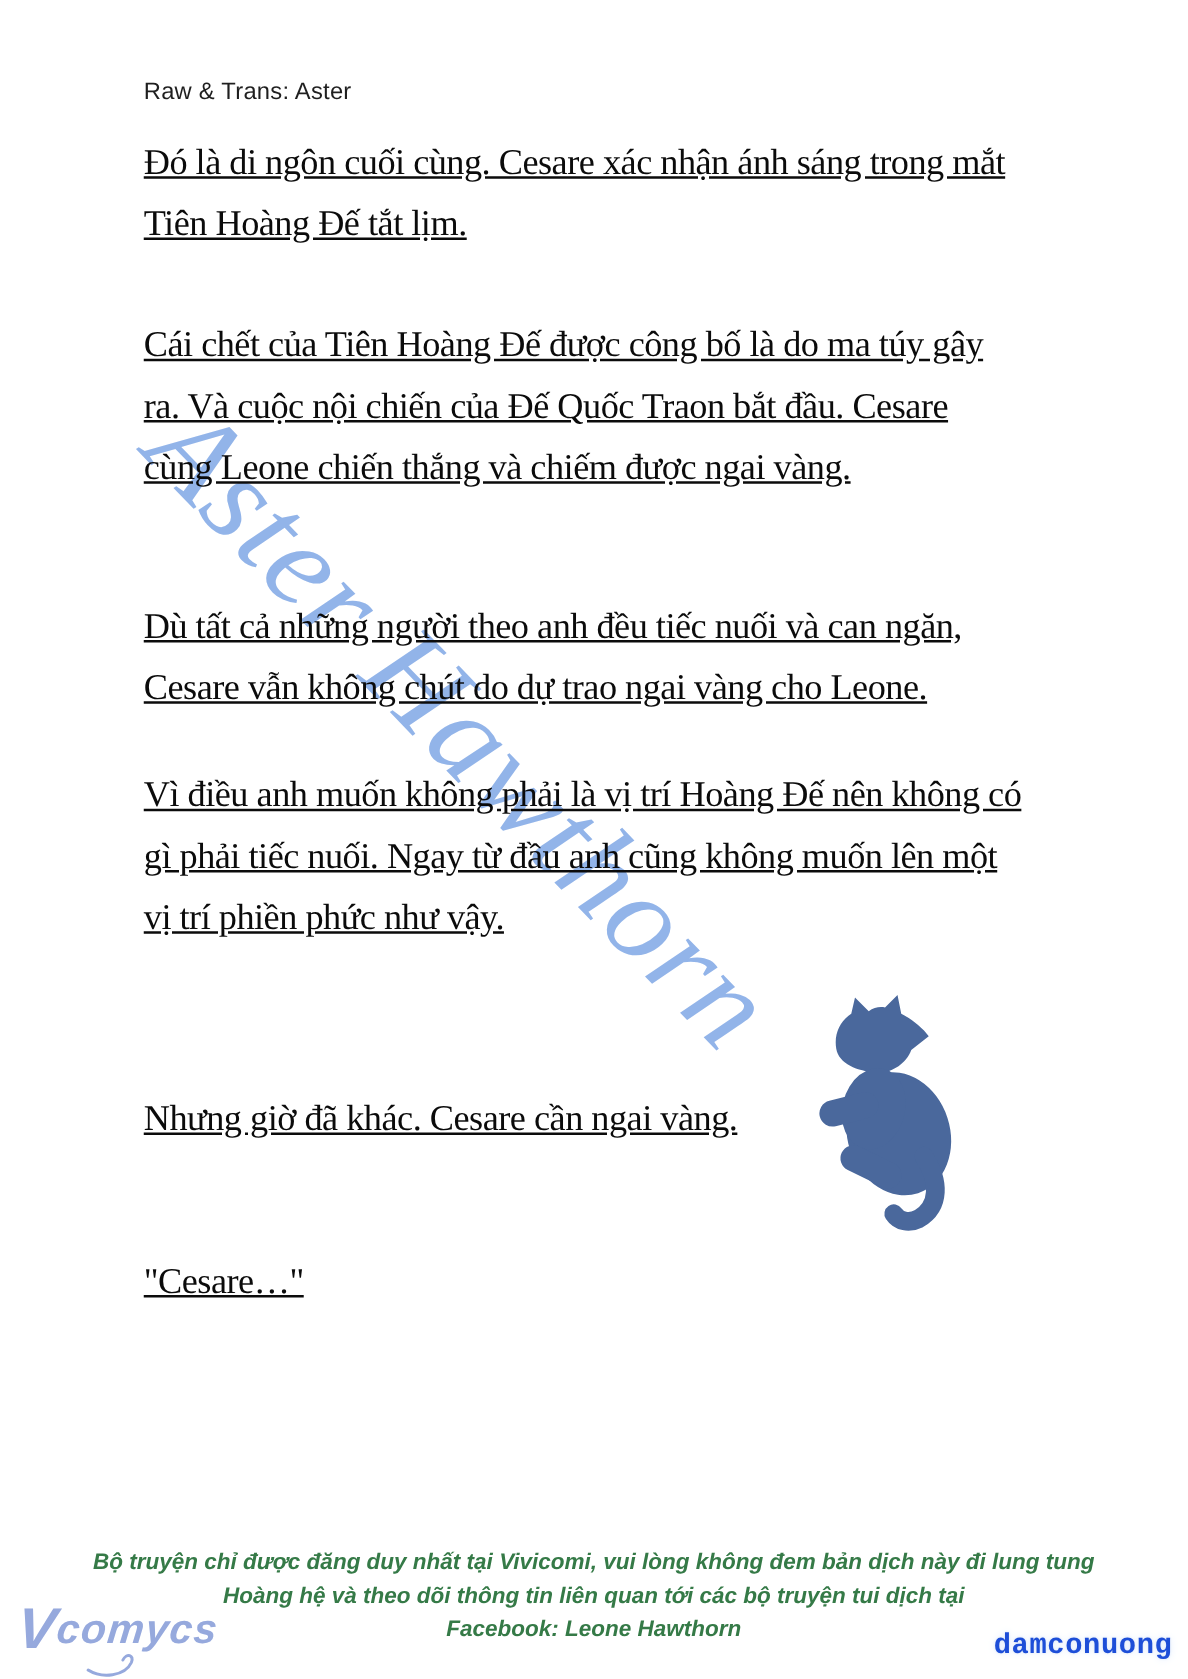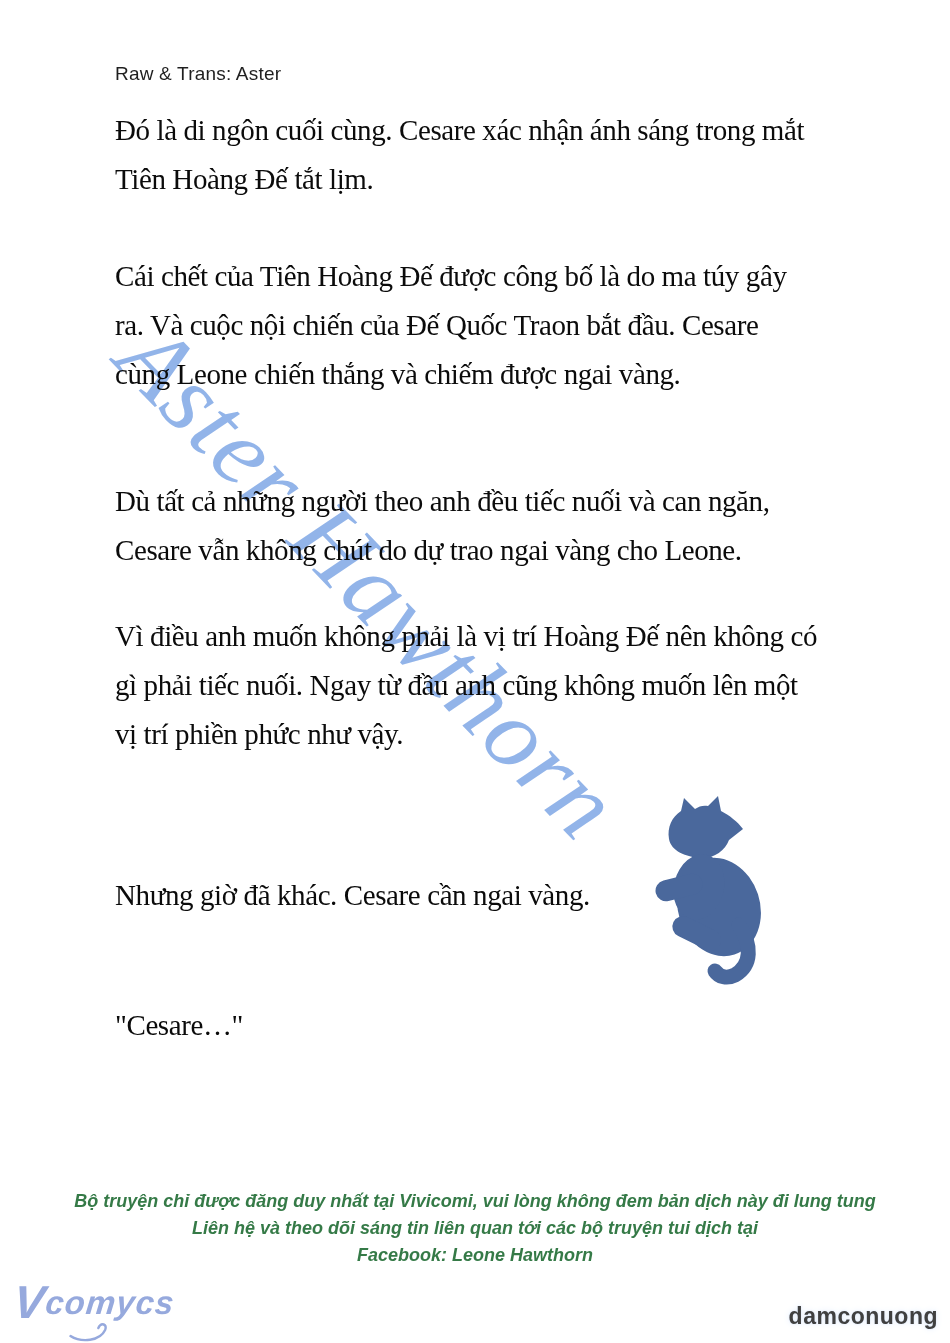"Đó là di ngôn cuối" .content p { text-decoration: none -> underline }
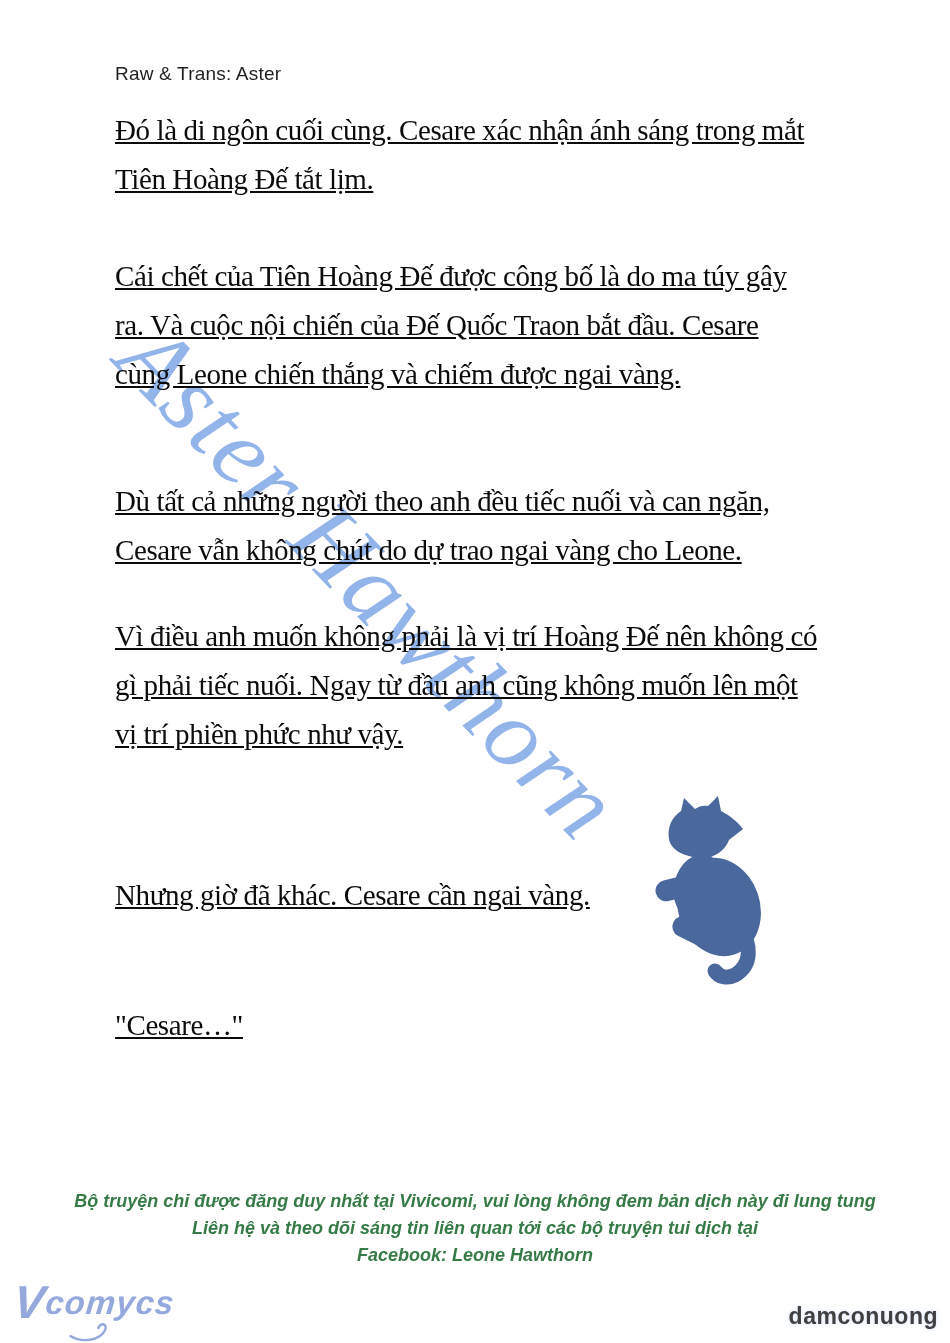"Bộ truyện chỉ được đăng" .footer { top: 1188px -> 1236px }
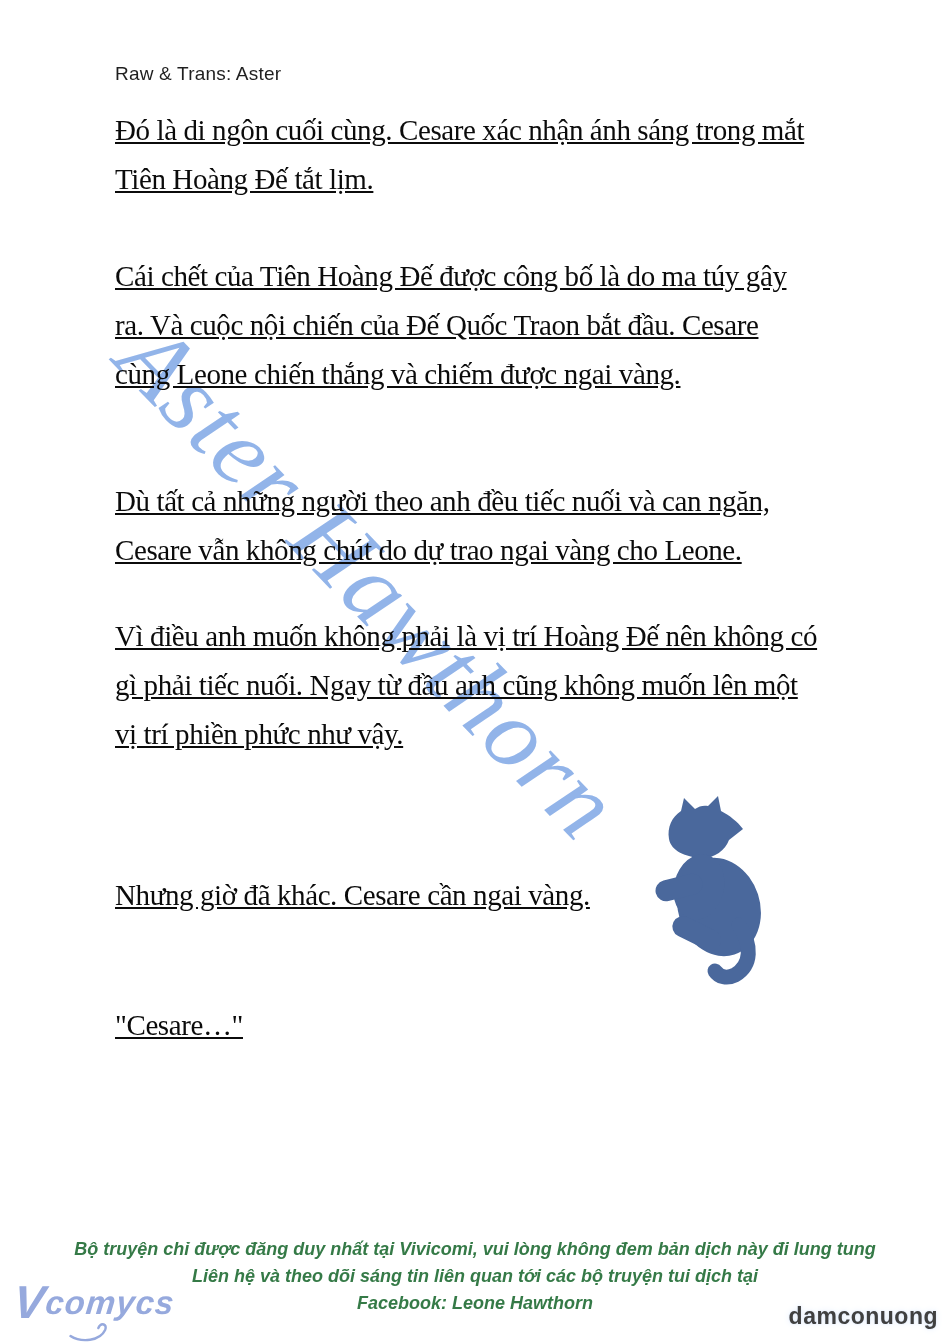"Liên hệ và theo dõi" div { text: Liên hệ và theo dõi sáng -> Hoàng hệ và theo dõi thông }
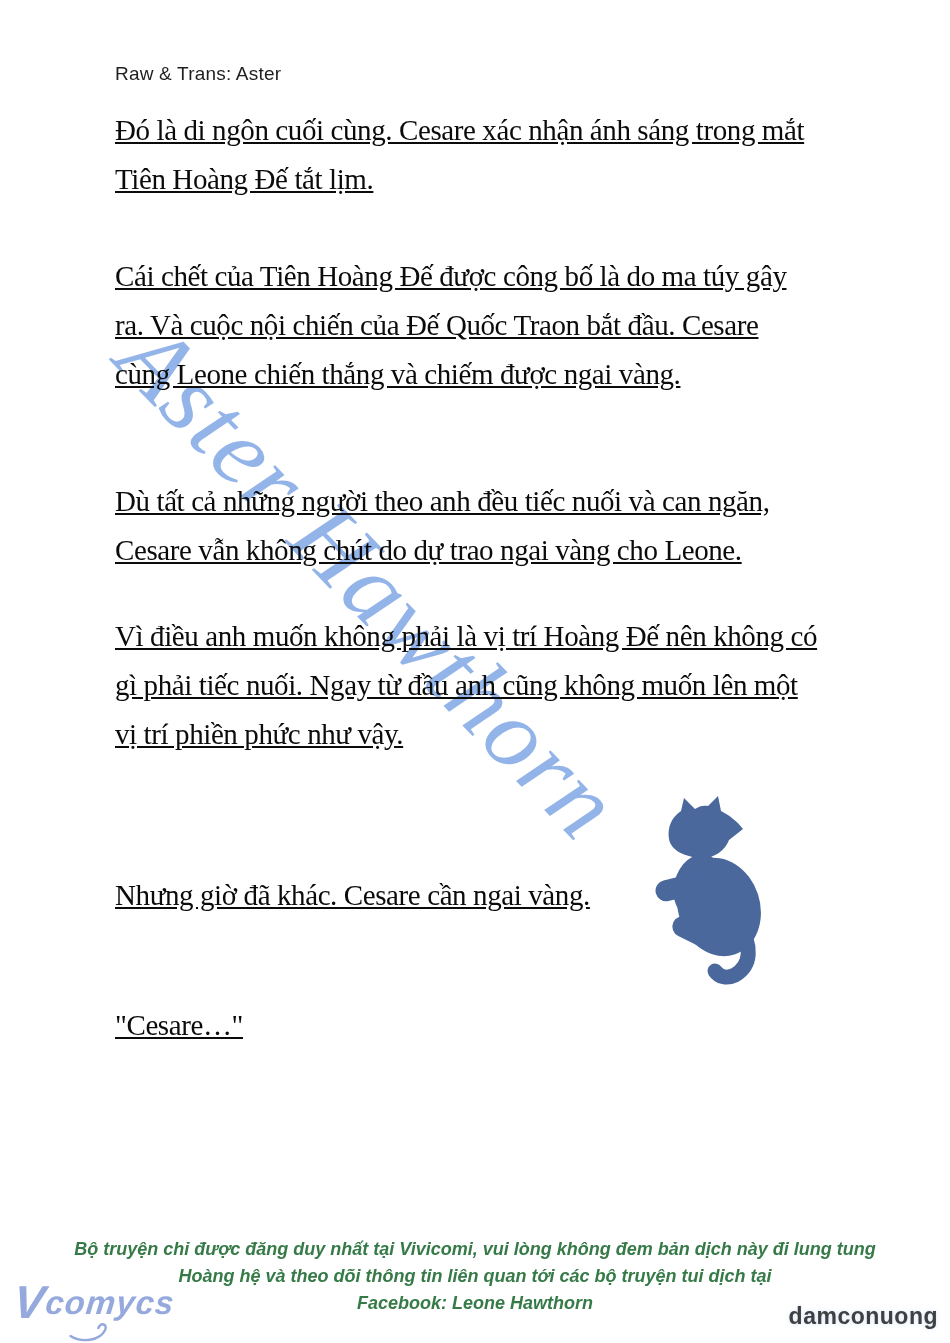"damconuong" div.damconuong { color: #404040 -> #1d4ed8; font-family: none -> Liberation Mono, monospace }
